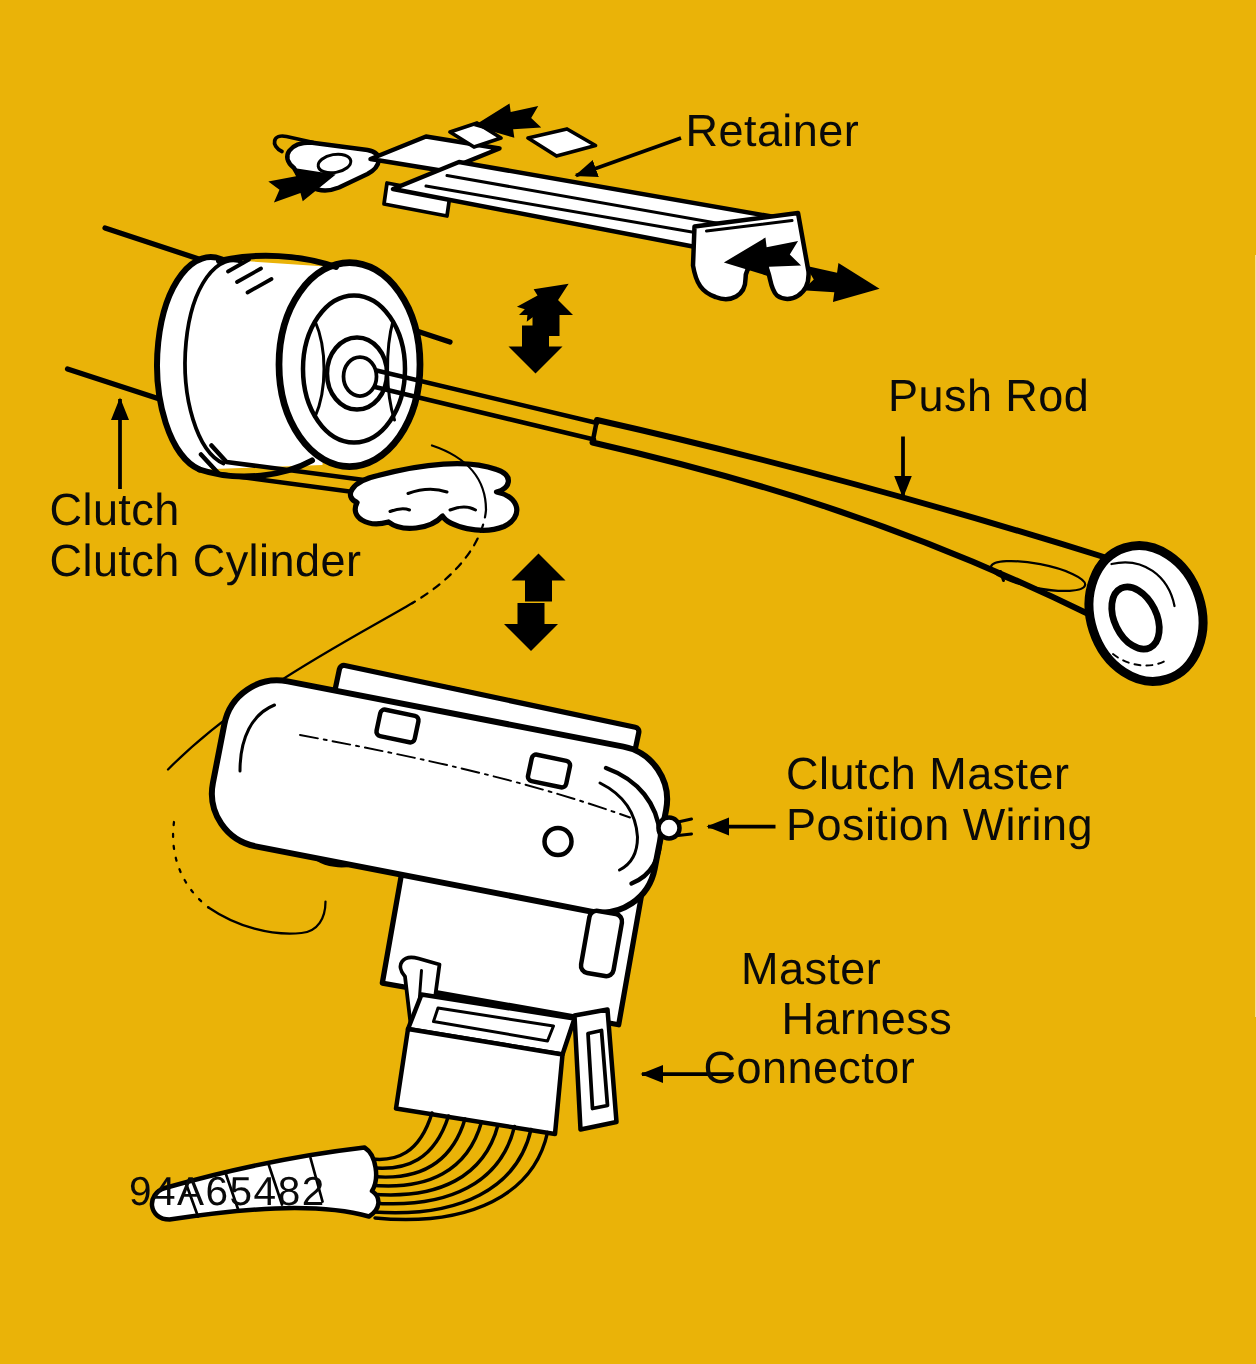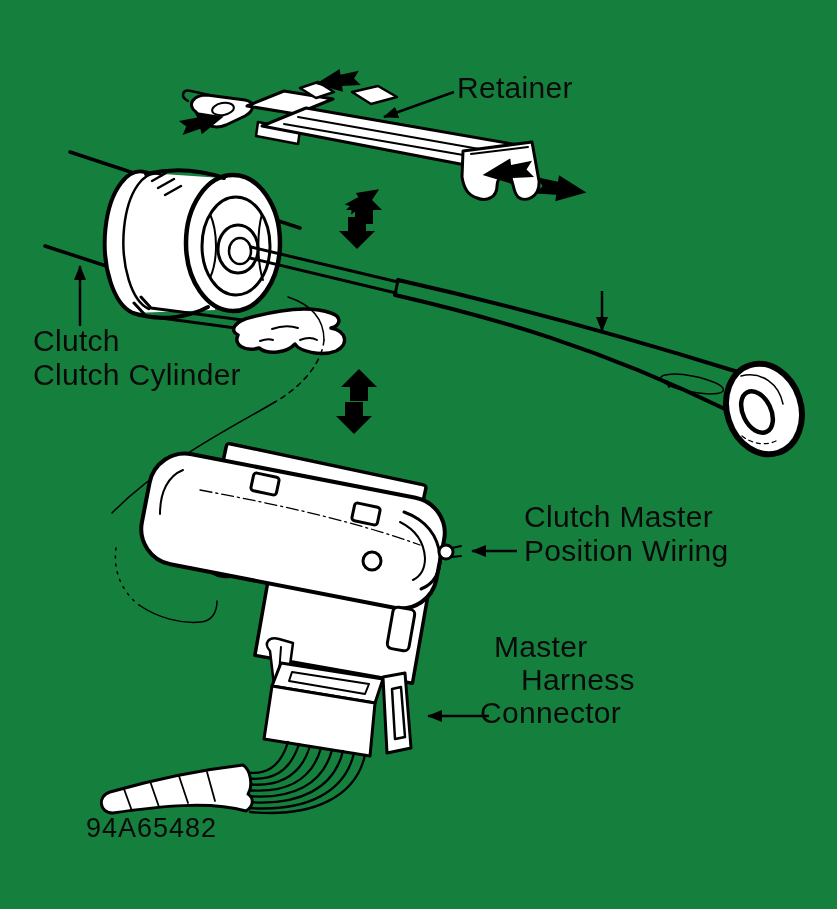"Retainer" .stage { background: #15803d -> #eab308 }
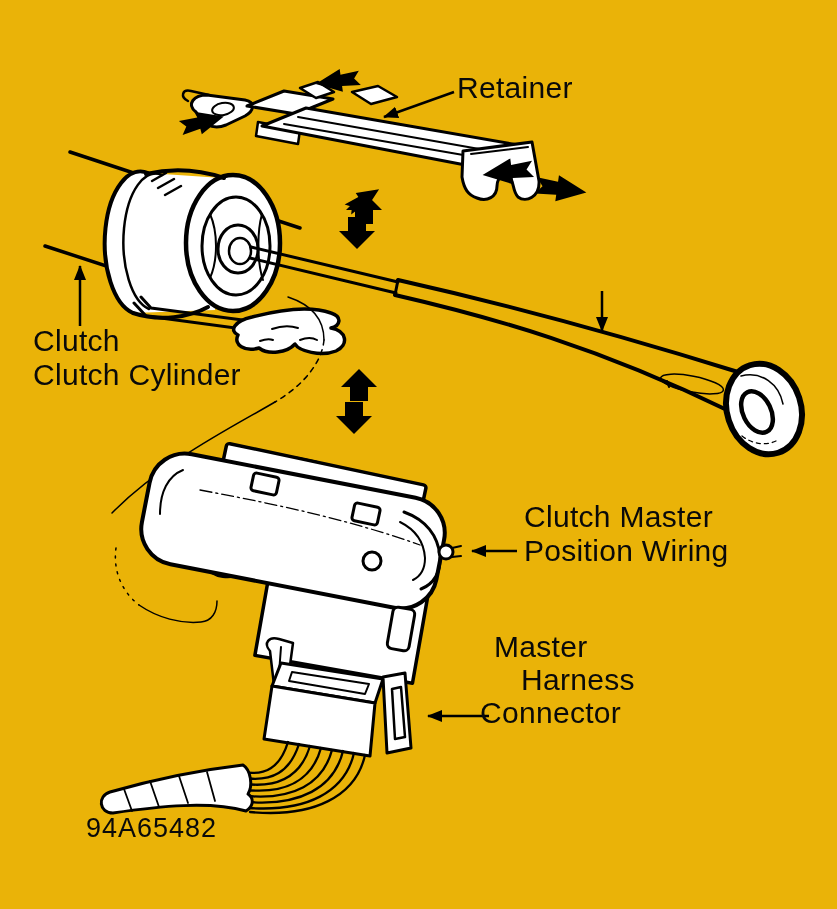"Push Rod" div.lbl { html: none -> <div>Push Rod</div> }
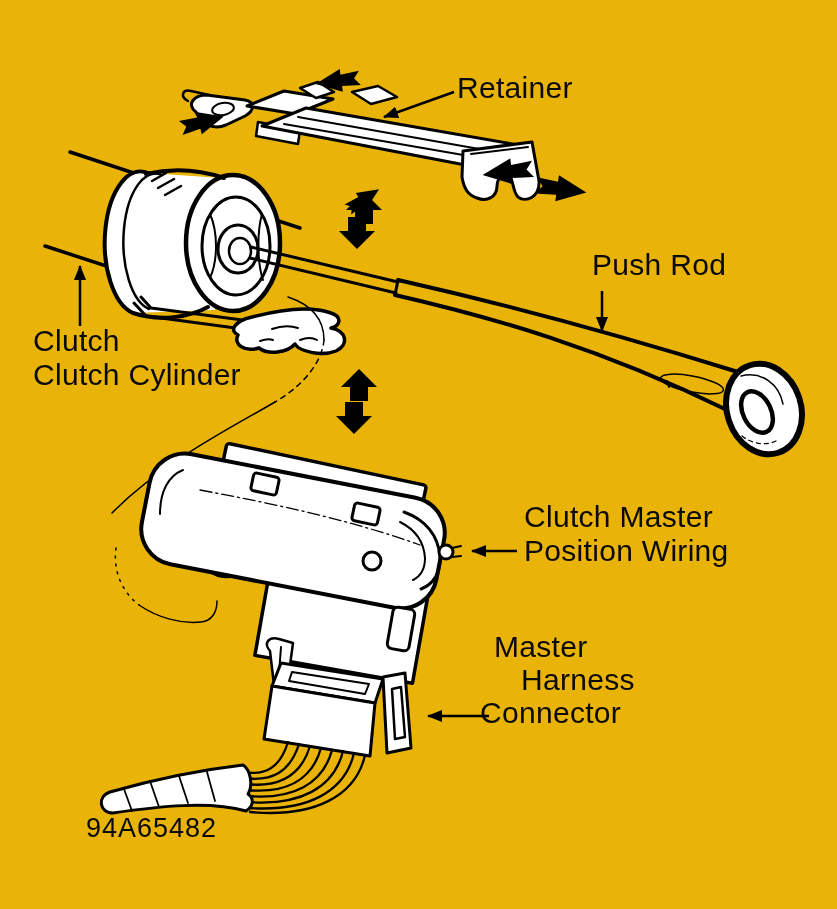"Connector" div.lbl { left: 480px -> 469px }
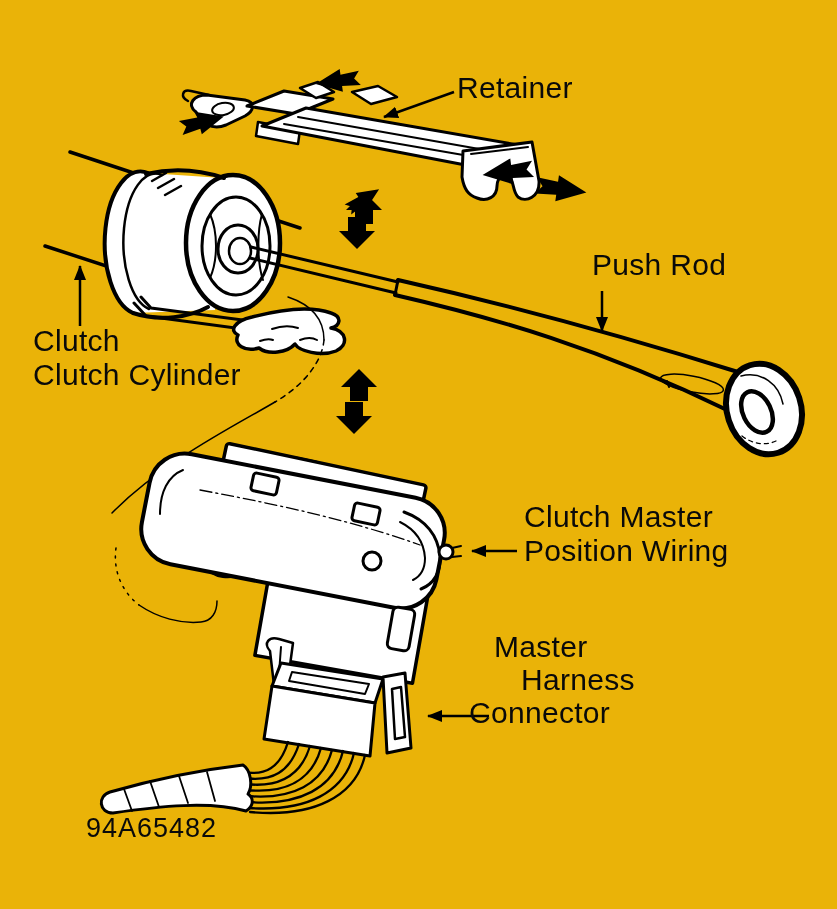"94A65482" div.pn { top: 813px -> 779px }
